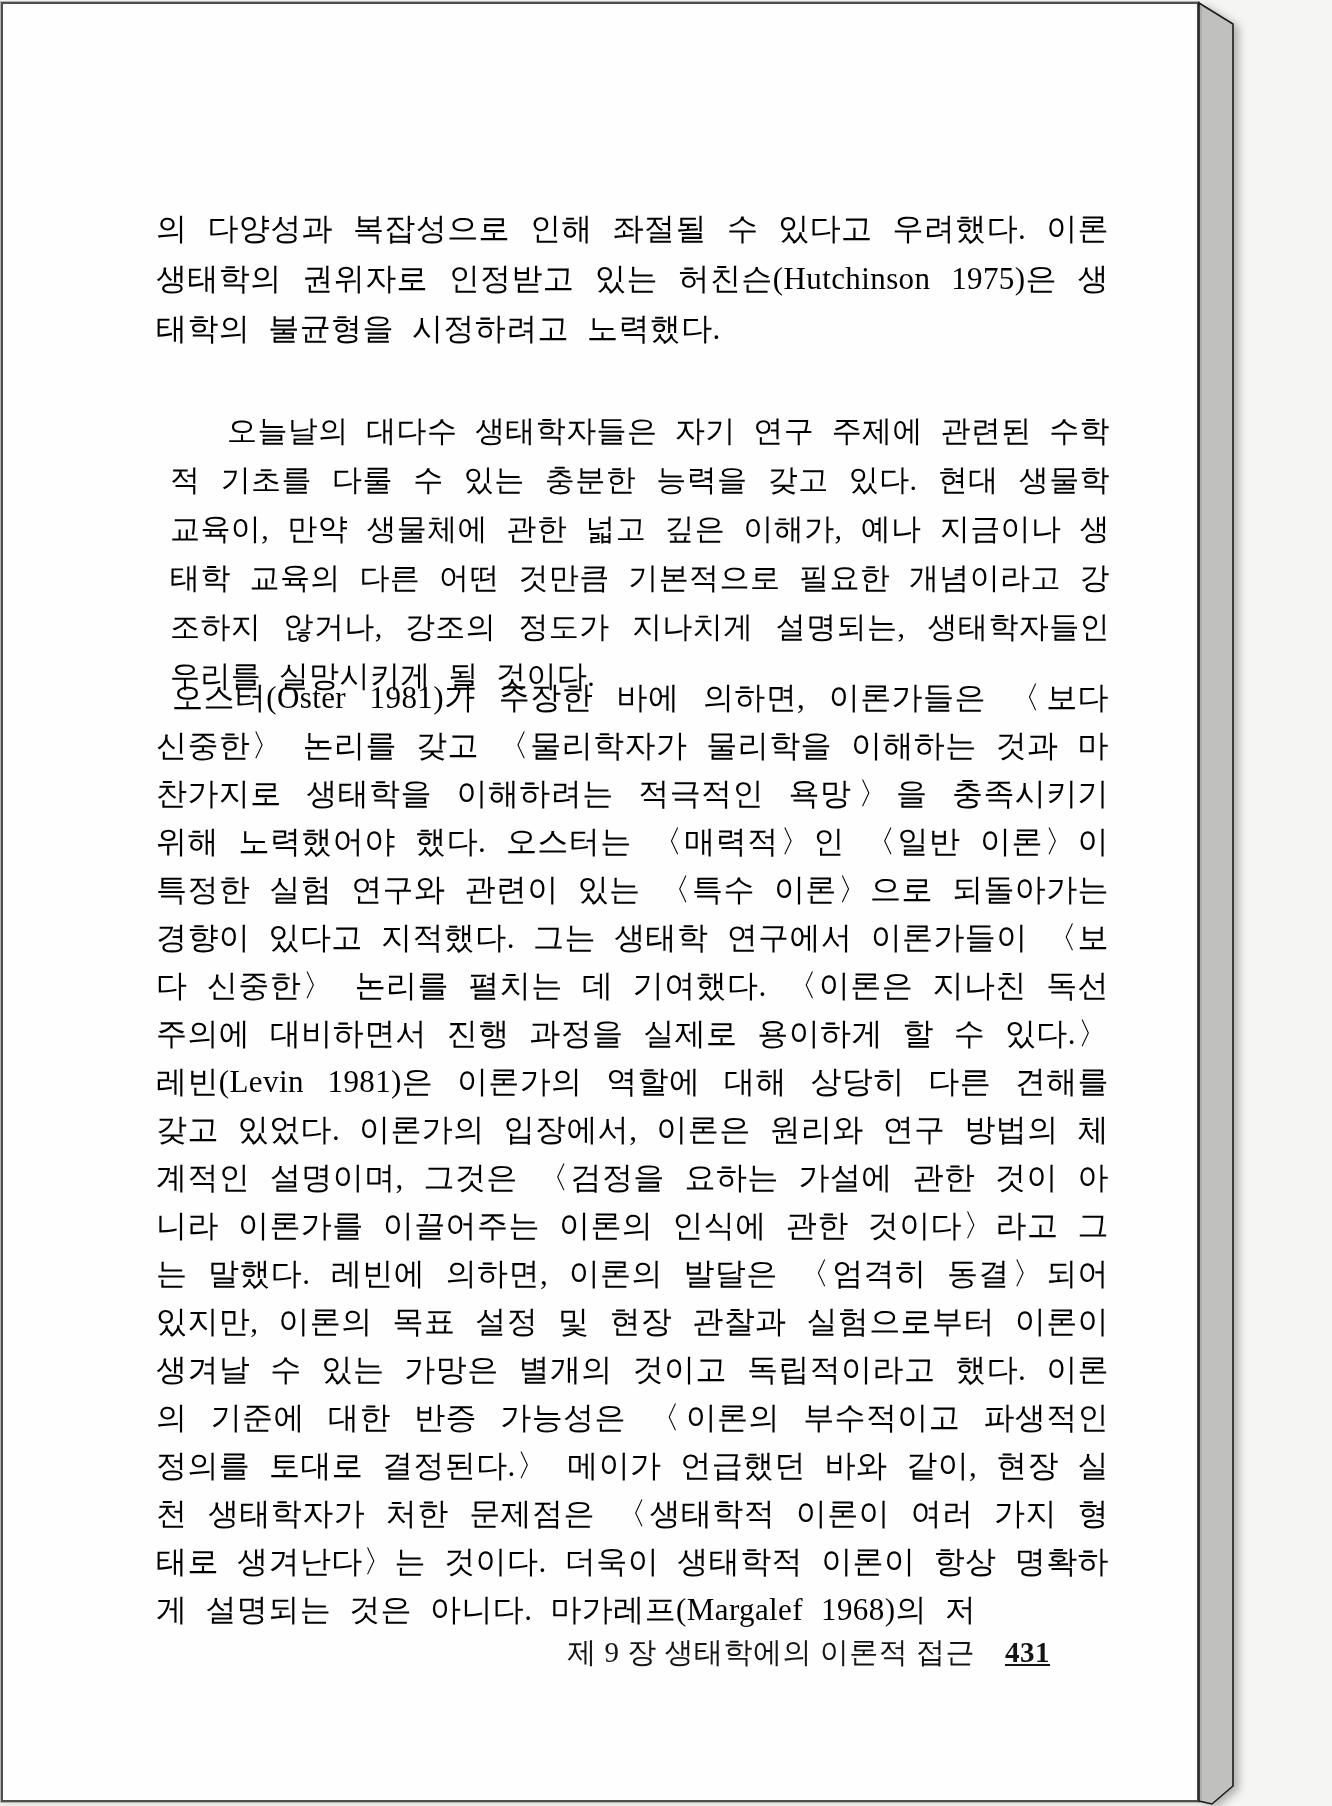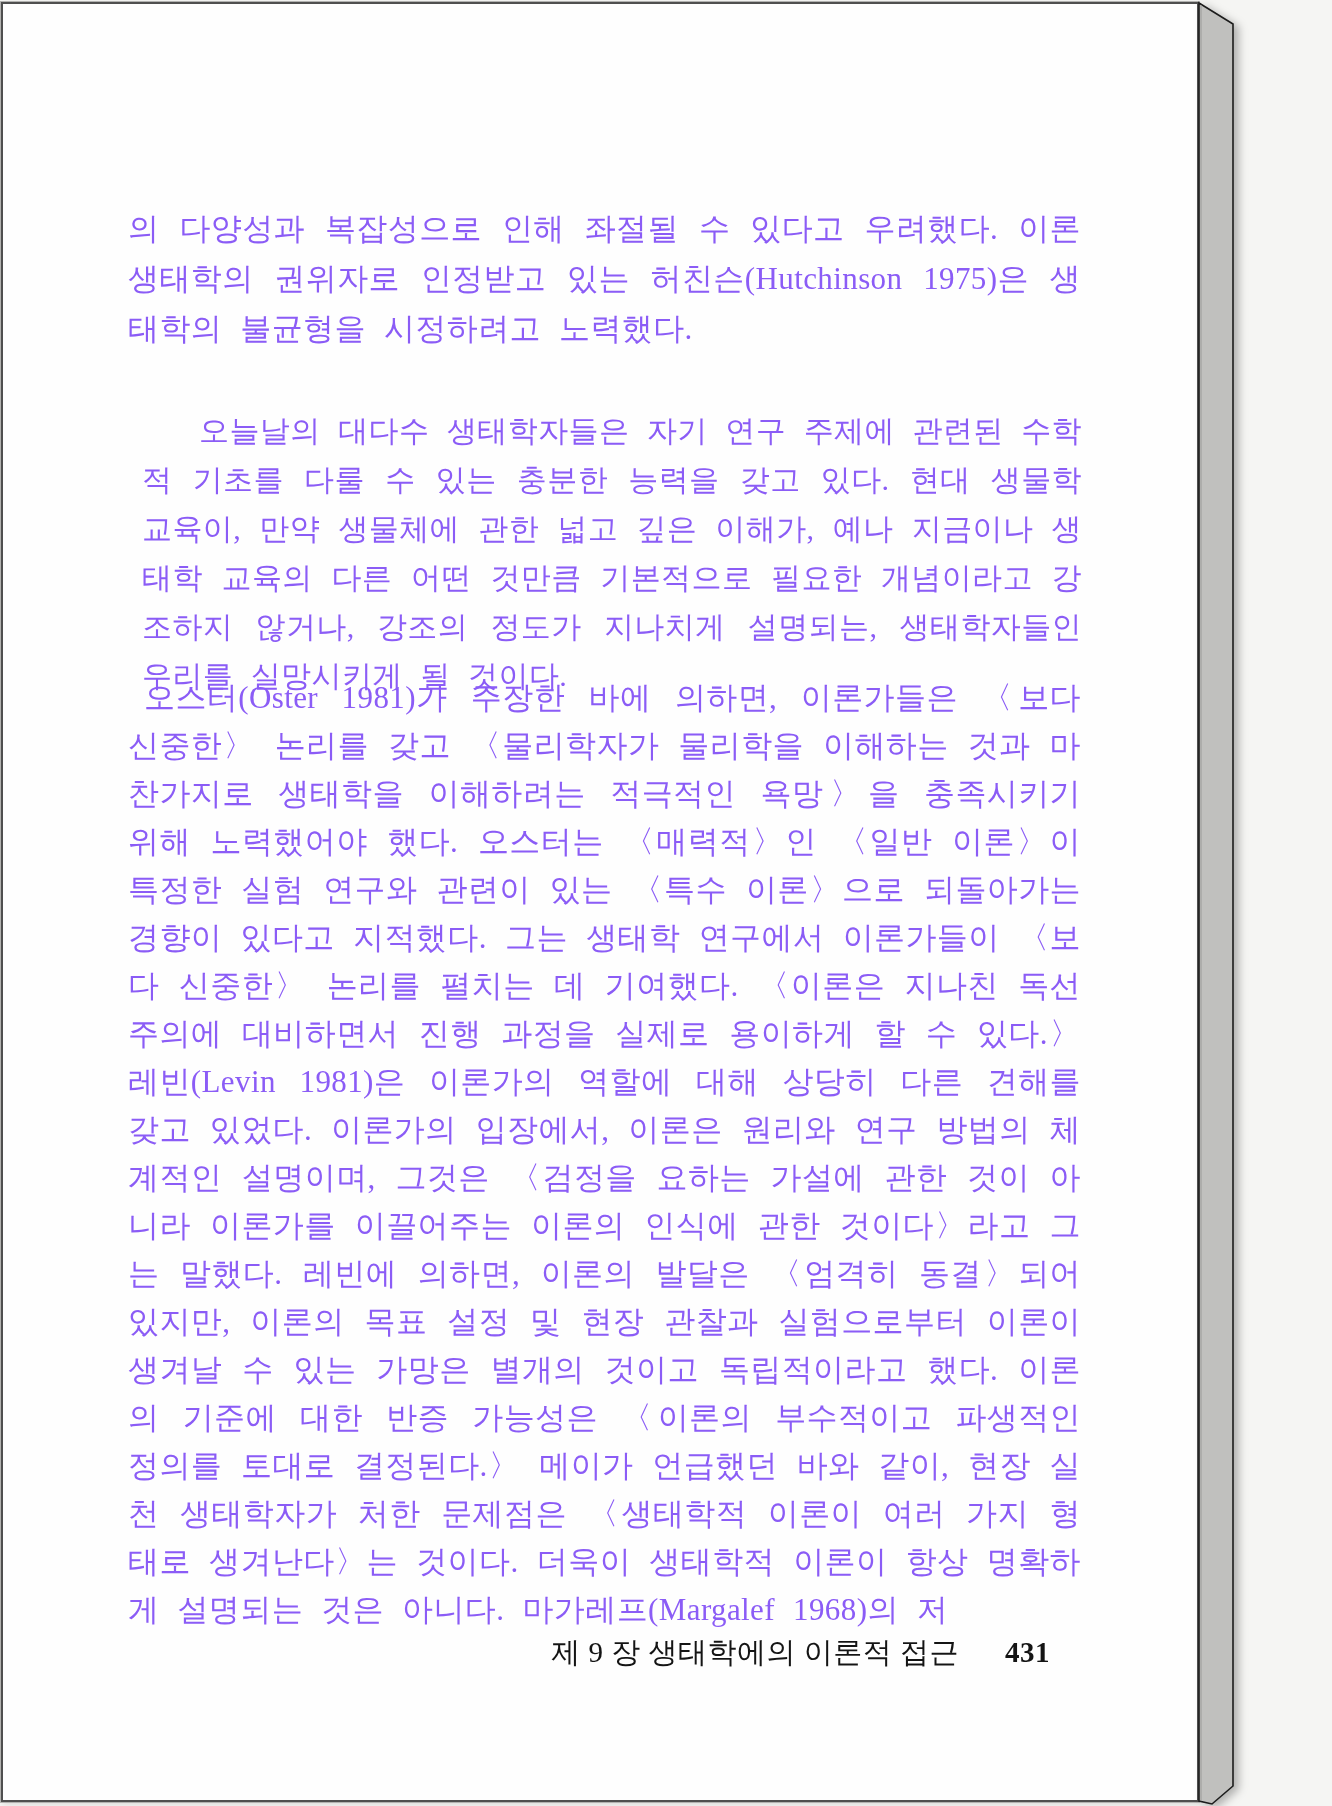"의 다양성과 복잡성으로 인해 좌절될" .para { color: #8b5cf6 -> #000000; margin-left: none -> 28px }
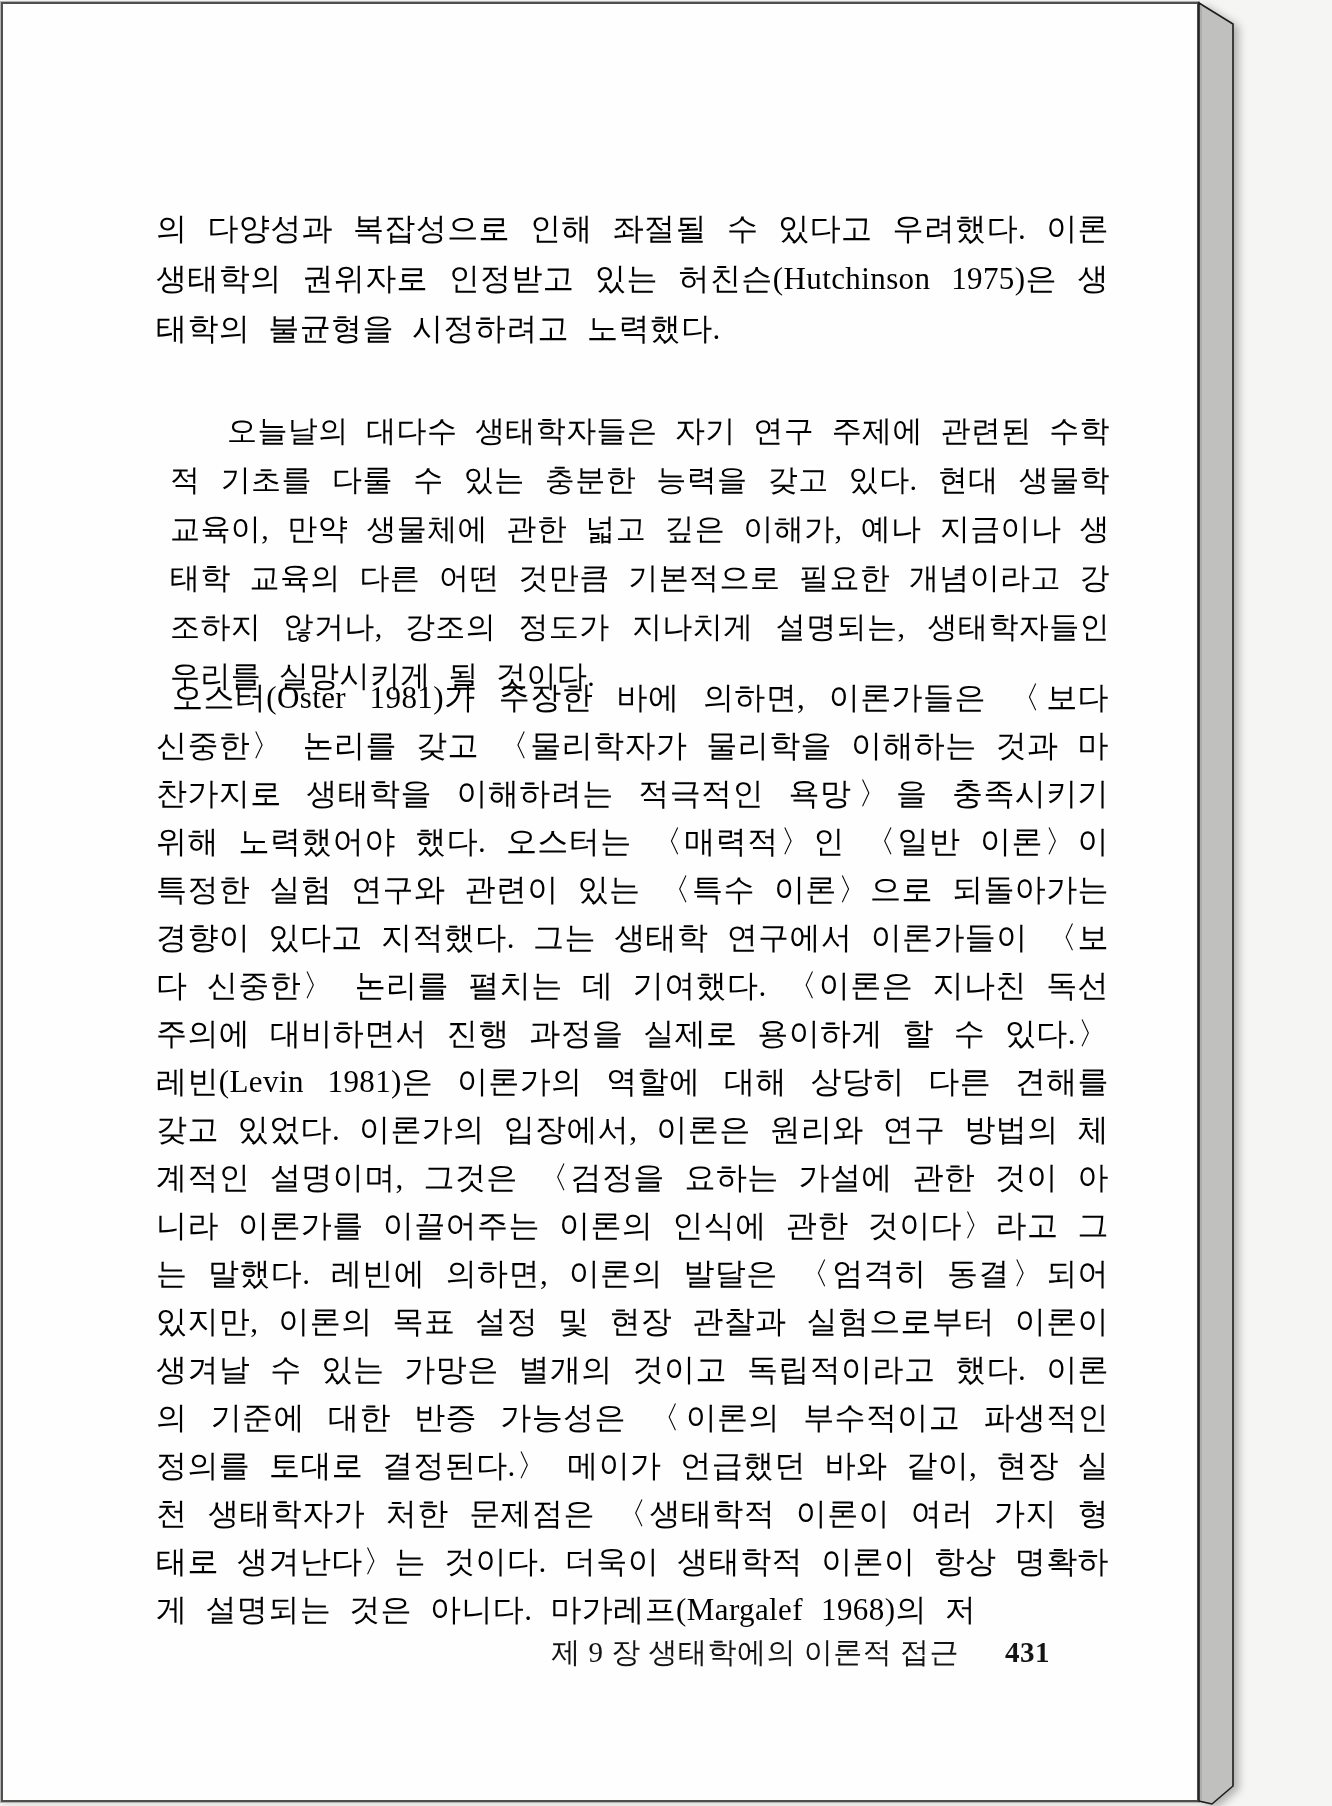"431" .footer .page-number { margin-left: 46px -> 30px; text-decoration: none -> underline }
